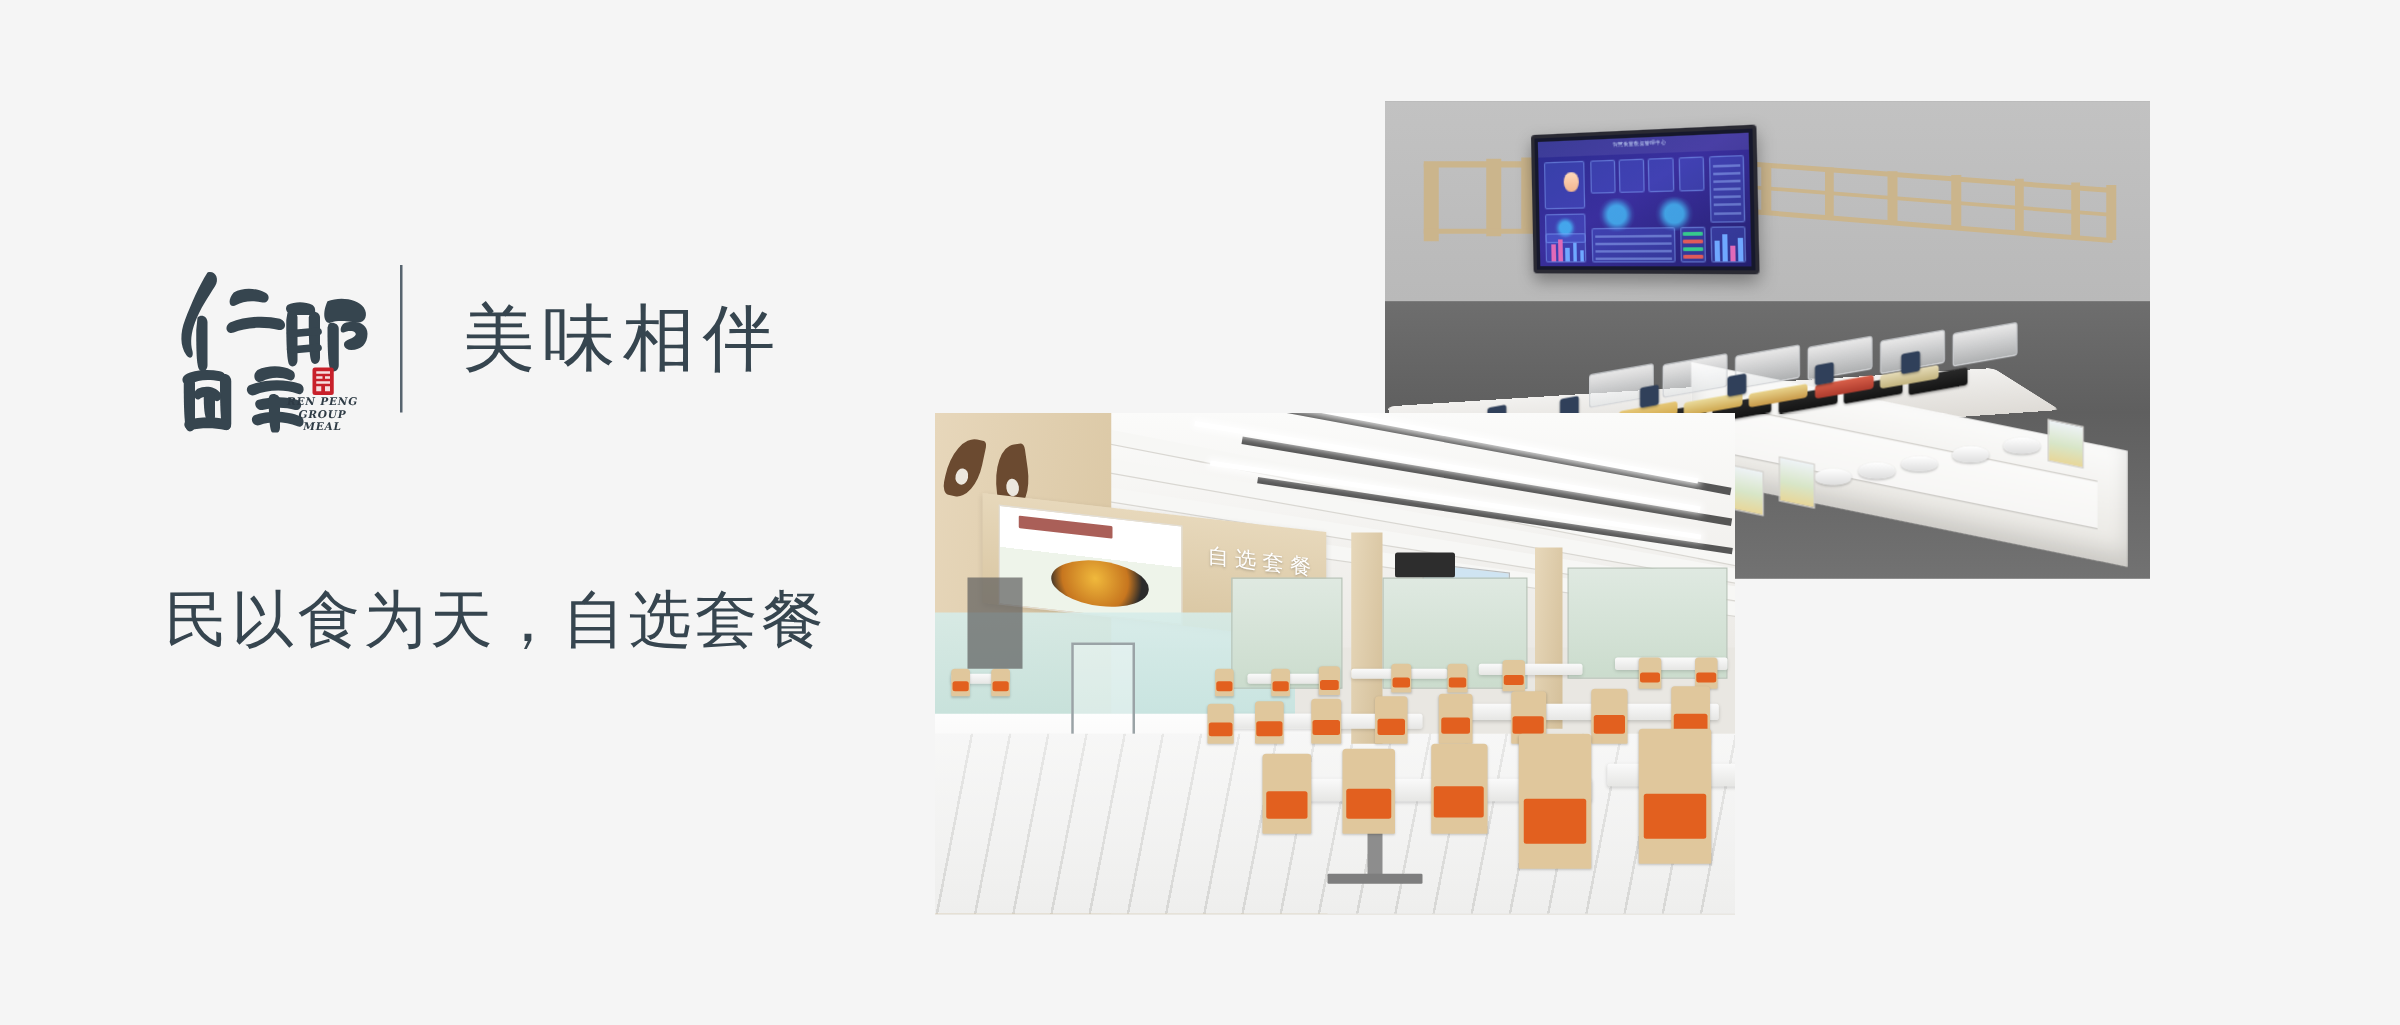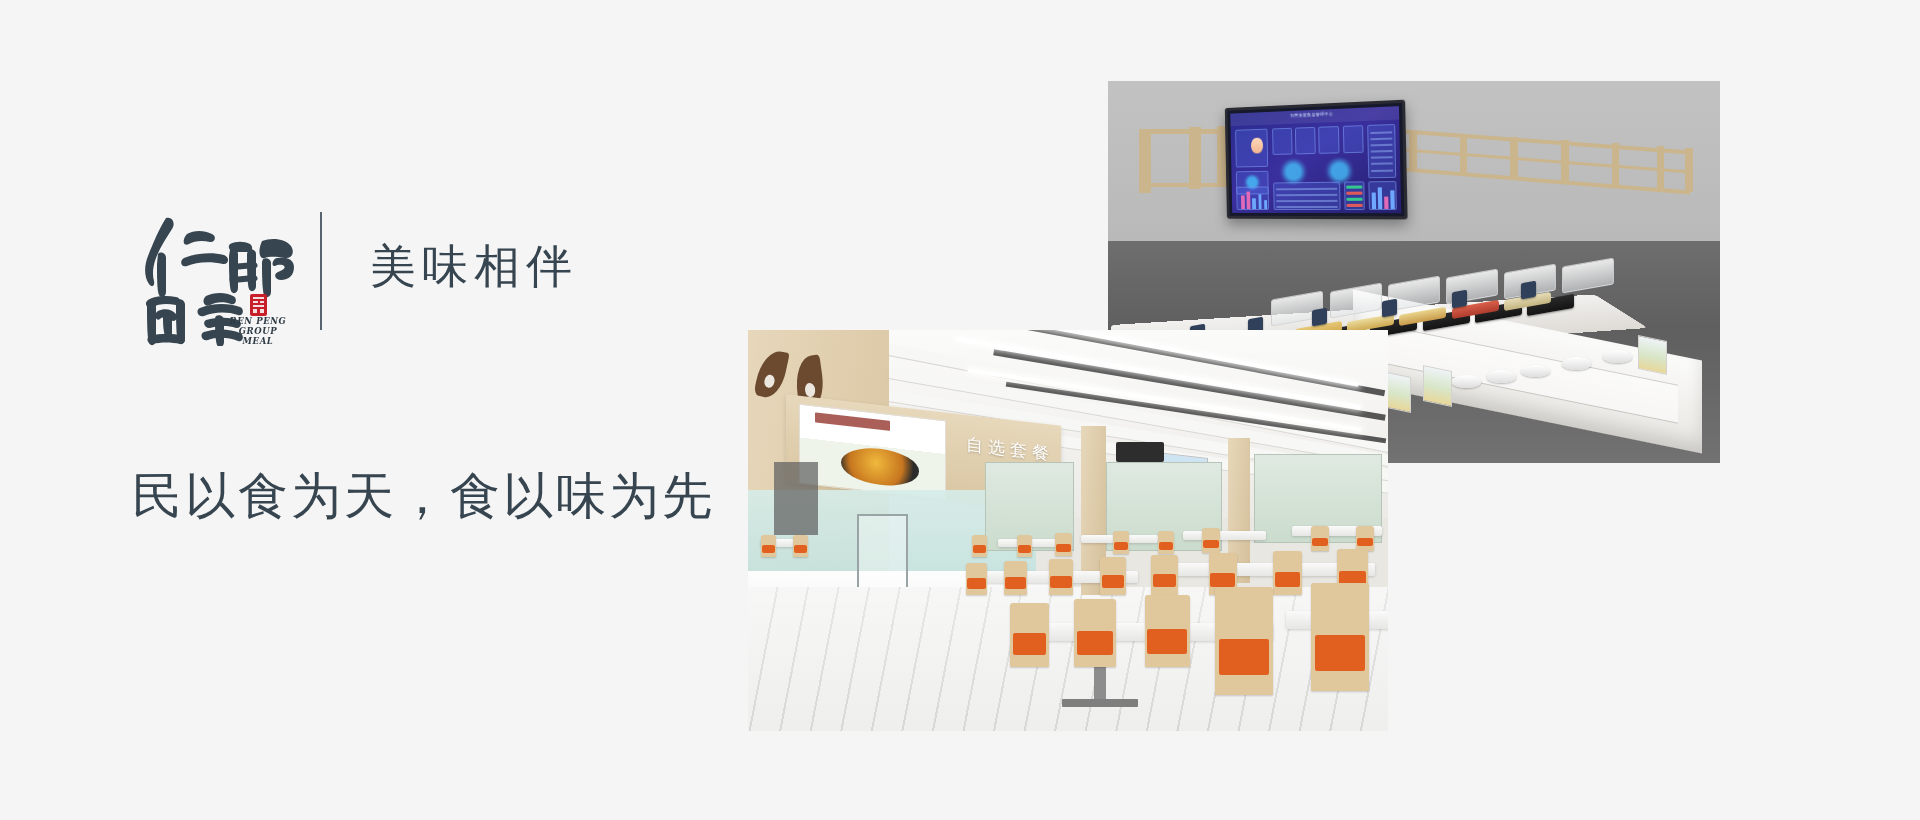"美味相伴" .title-cn { font-family: Liberation Mono, monospace -> Liberation Serif, serif; font-size: 46px -> 58px }
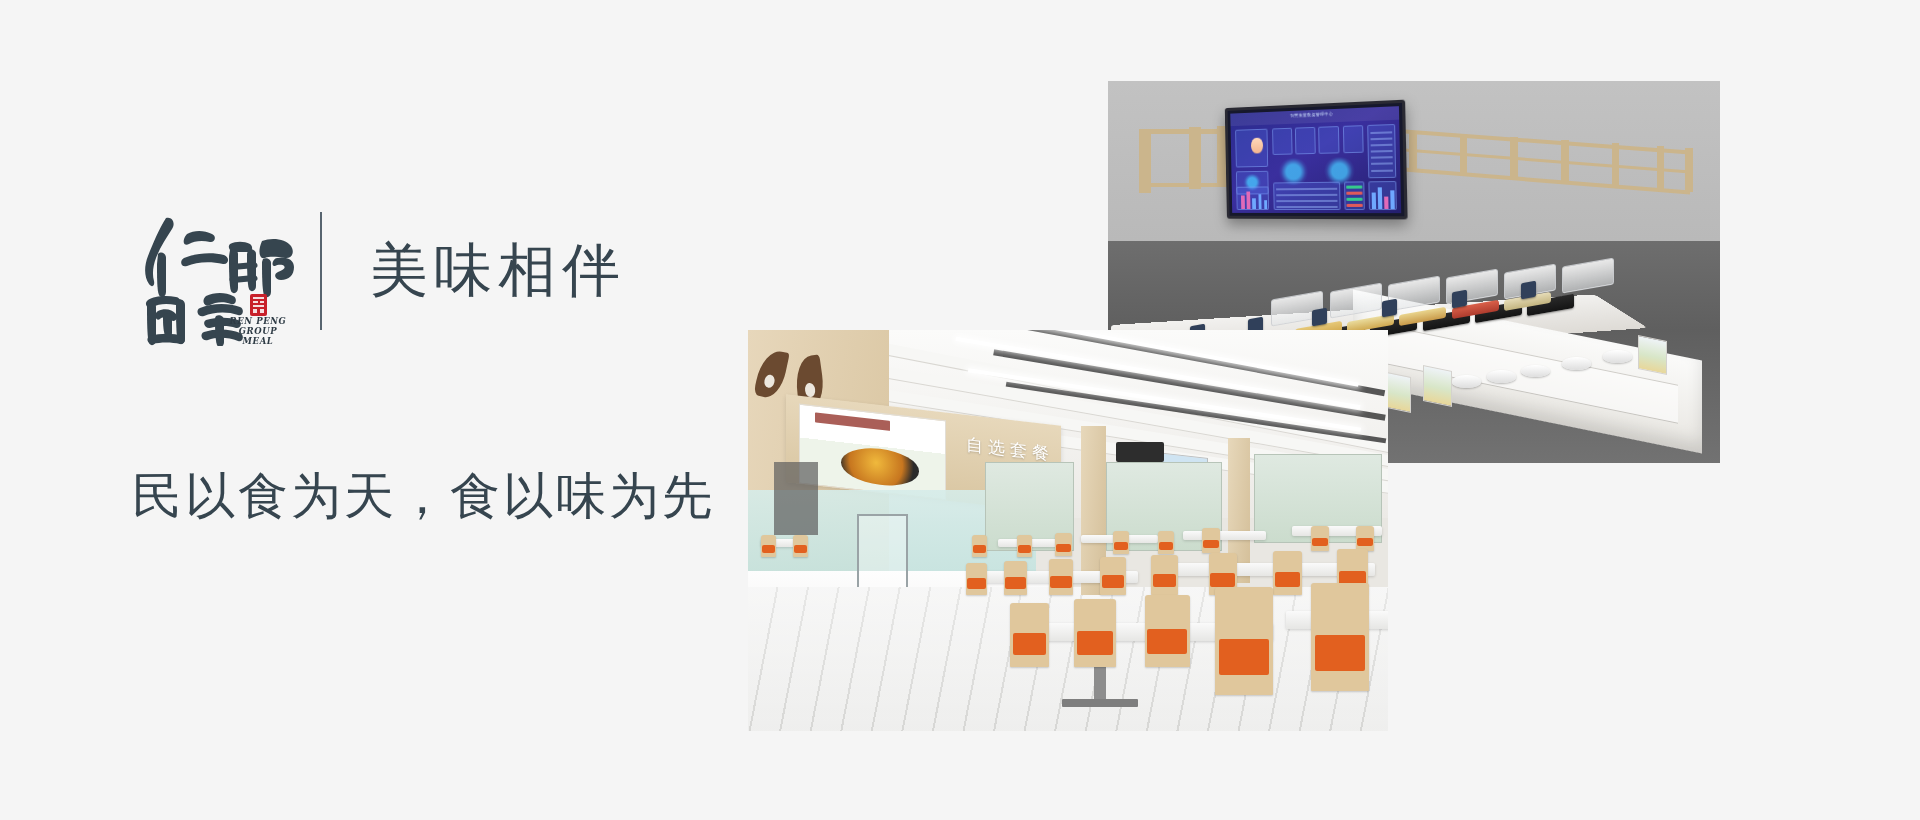"民以食为天，食以味为先" div.tagline { text: 食以味为先 -> 自选套餐 }
